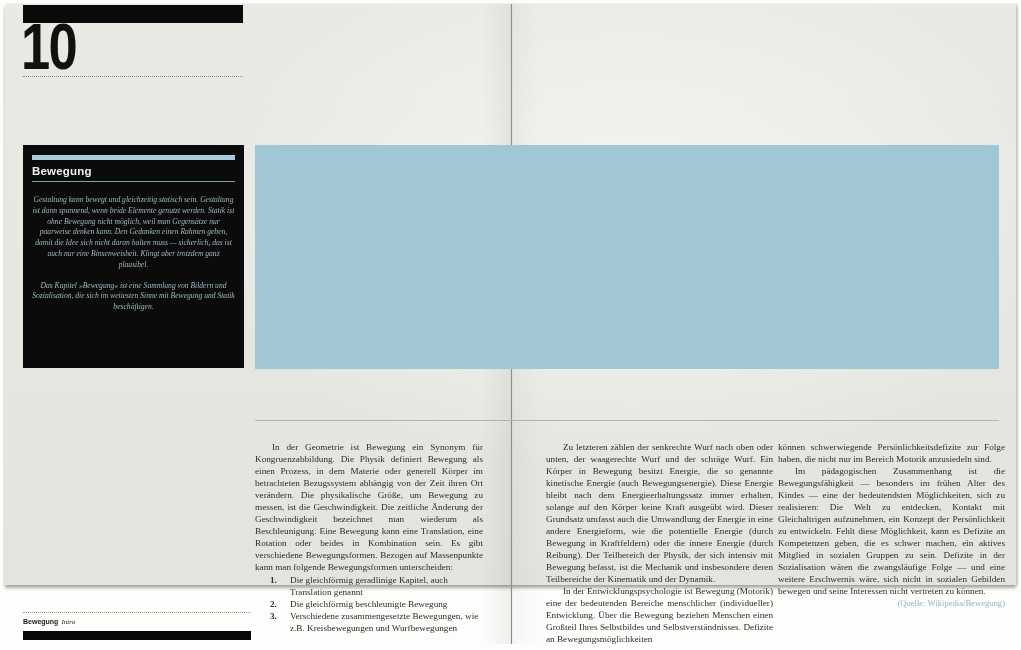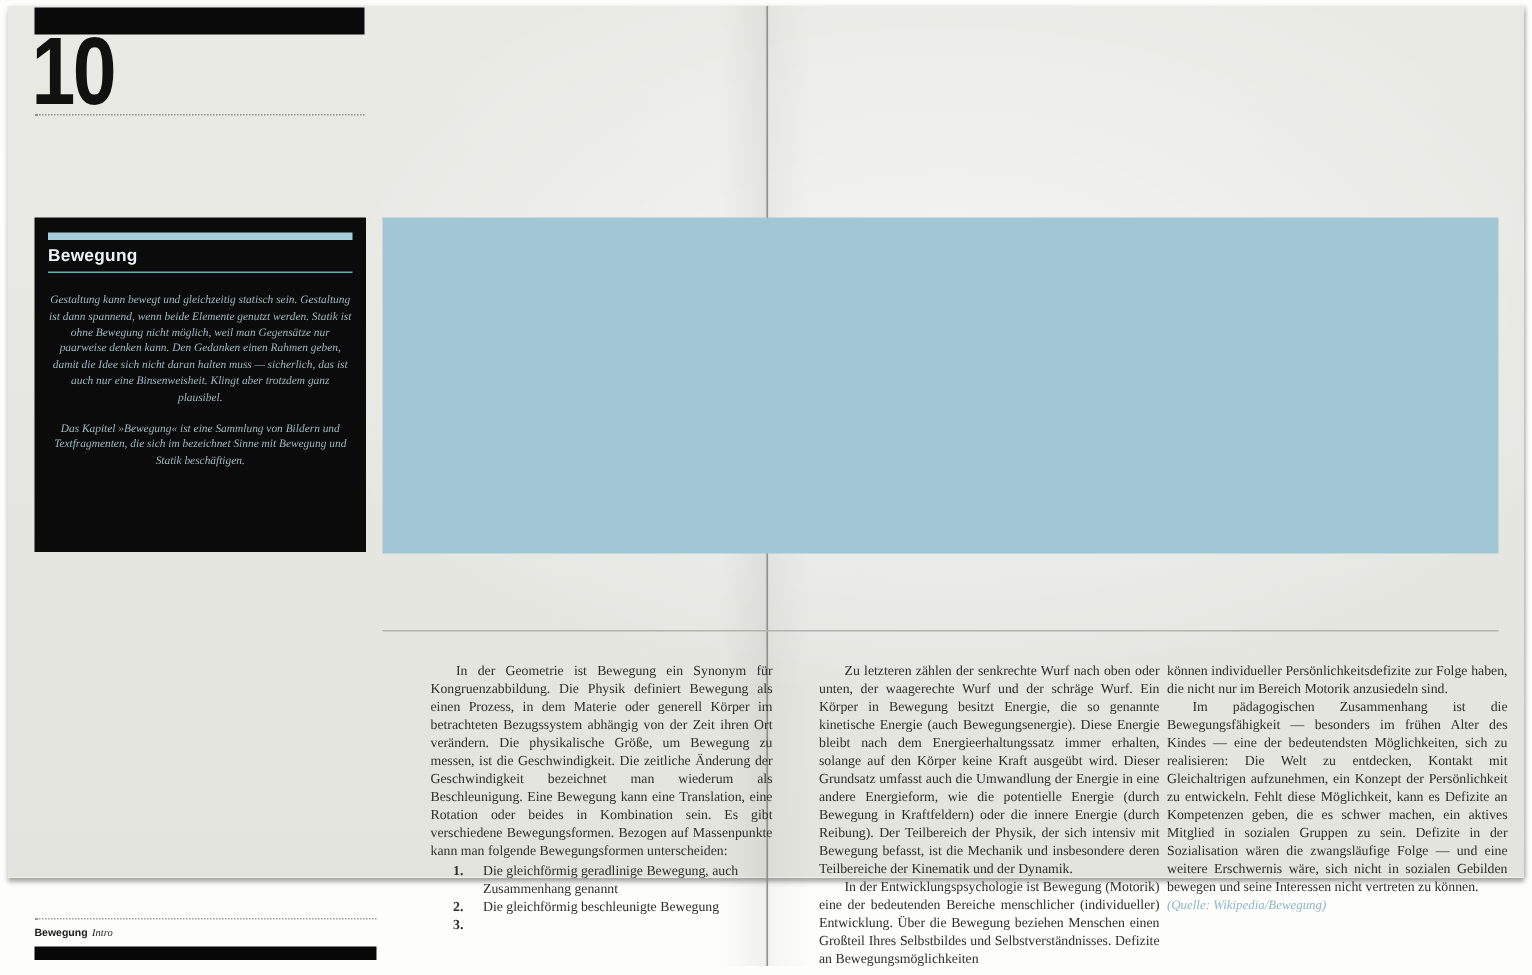"Das Kapitel »Bewegung« ist eine" p.info-box-text { text: Textfragmenten, die sich im bezeichnet -> Sozialisation, die sich im weitesten }
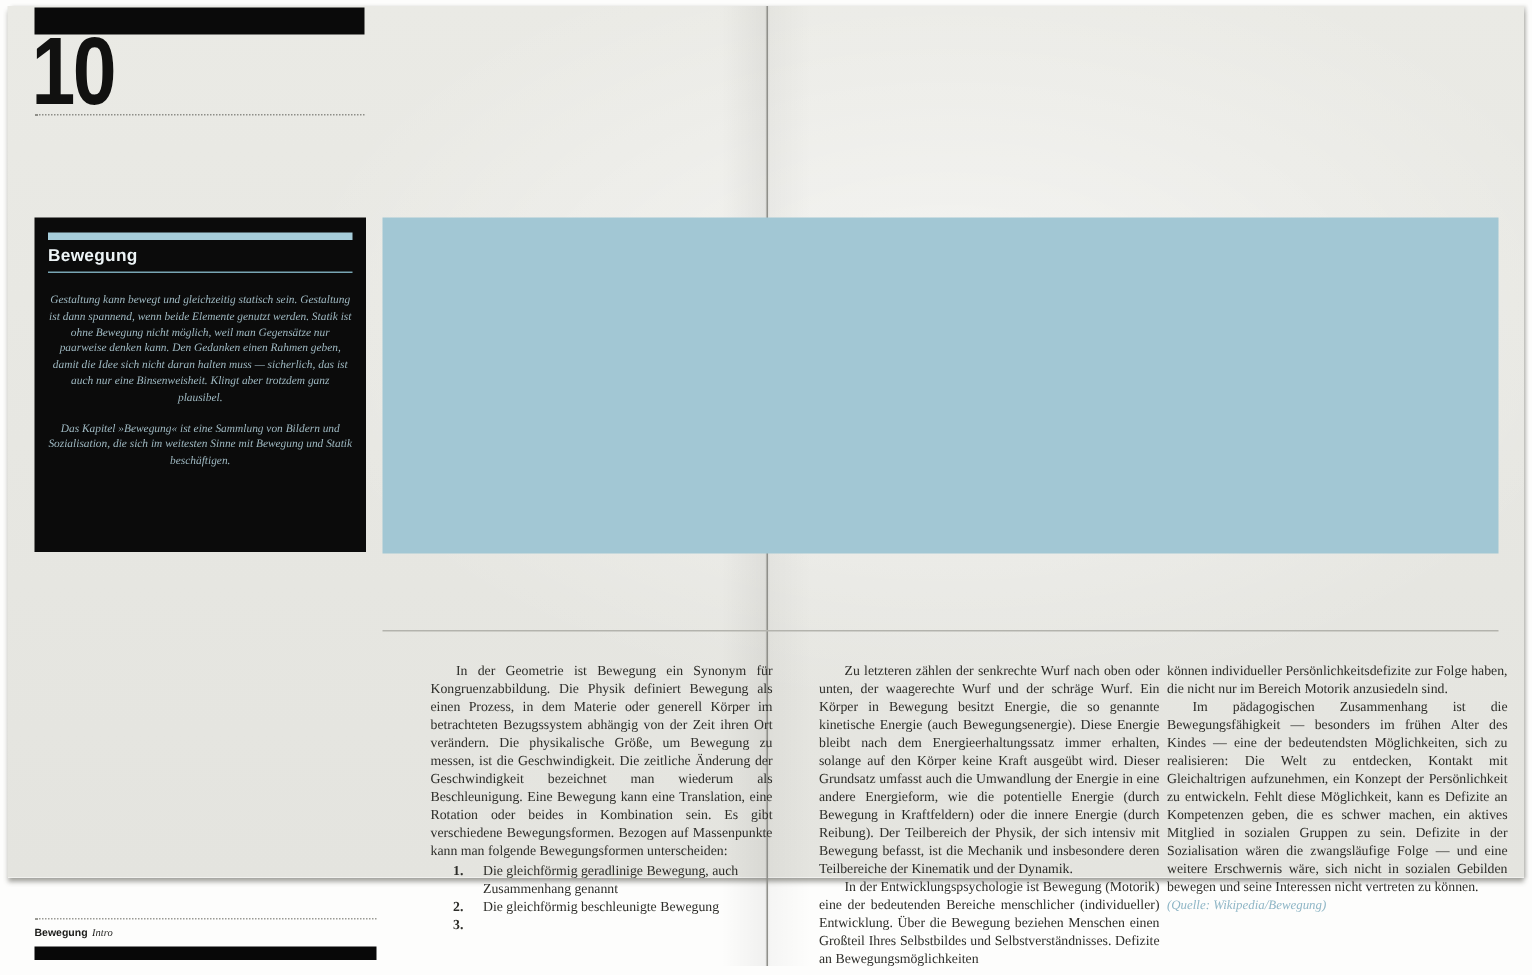"In der Geometrie ist Bewegung" .col-1 { margin-left: 32px -> none }
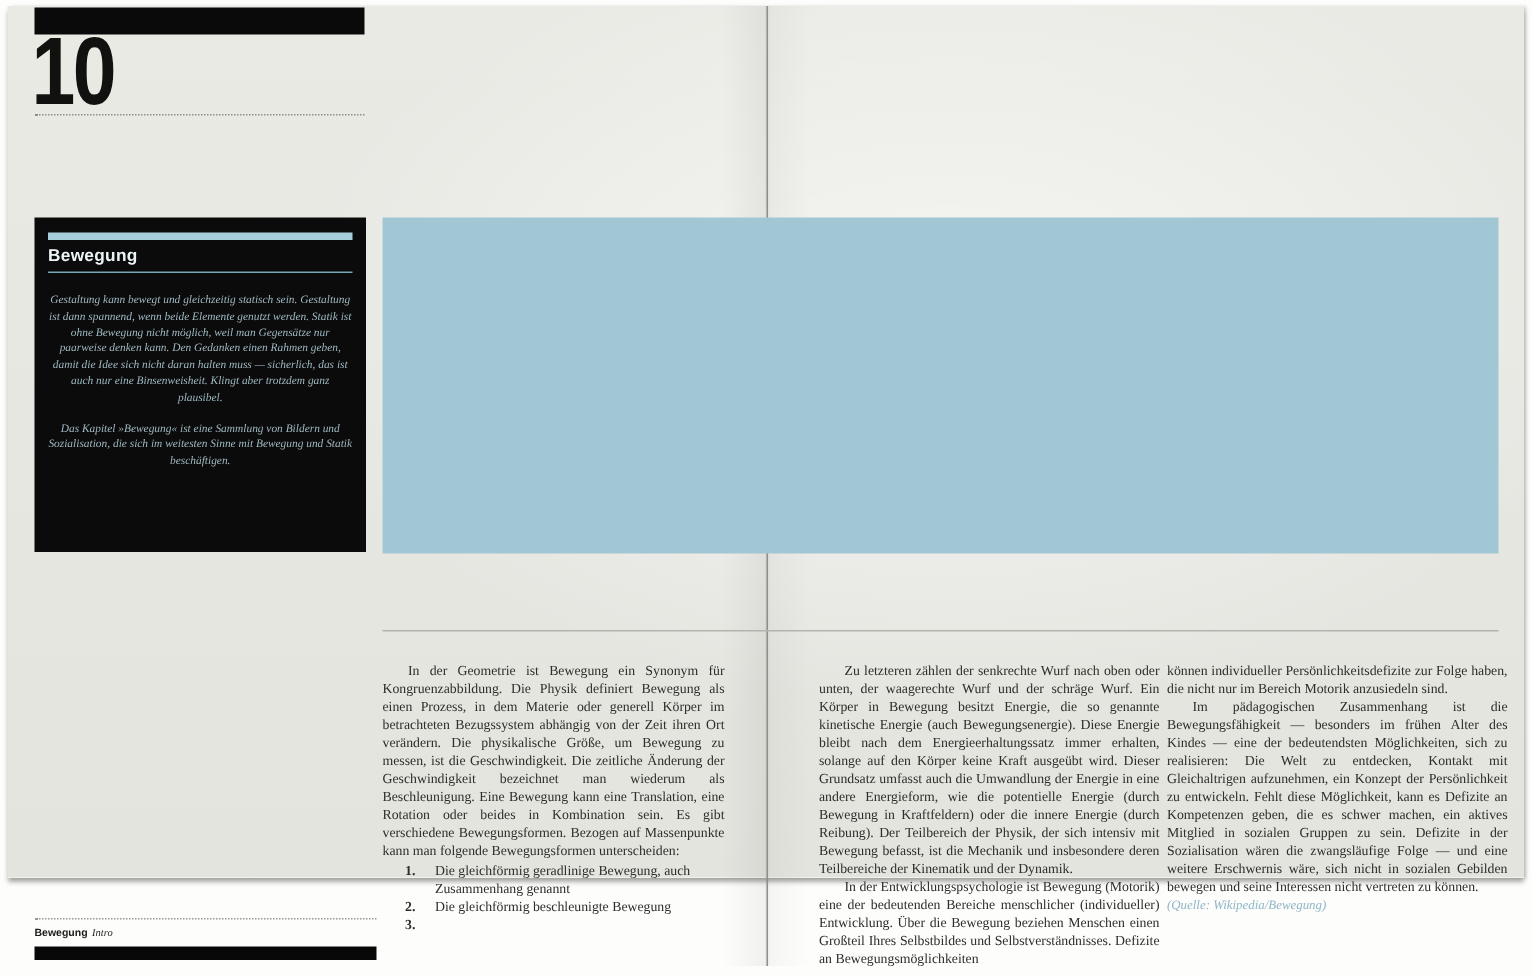"können individueller" p { text: individueller -> schwerwiegende }
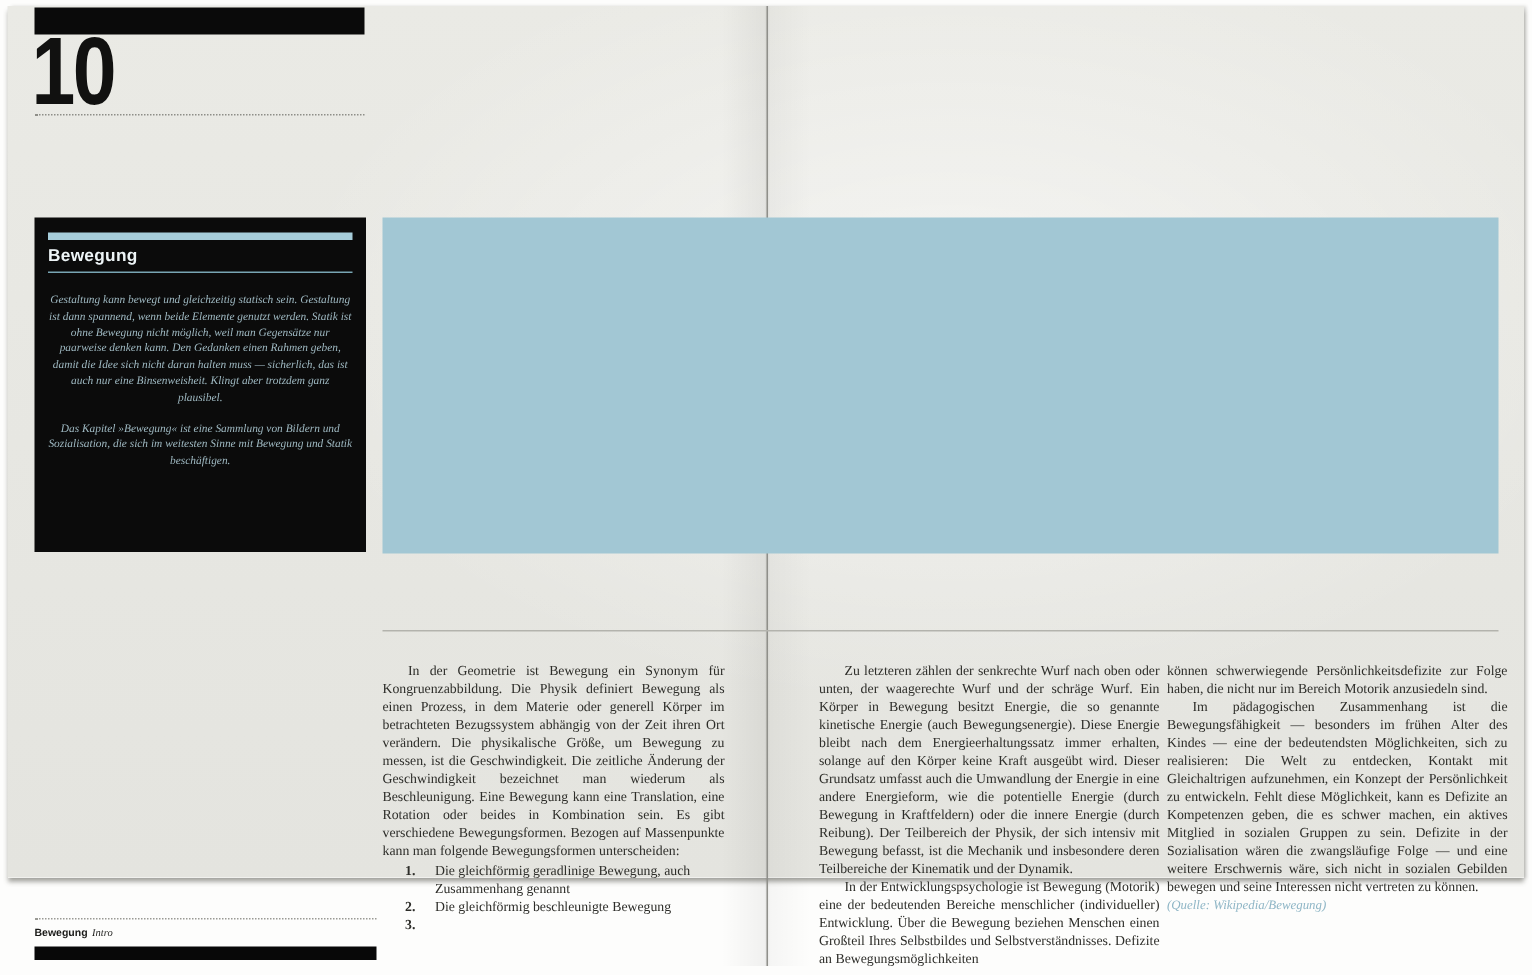"Die gleichförmig geradlinige Bewegung," span.list-text { text: Bewegung, auch Zusammenhang -> Kapitel, auch Translation }
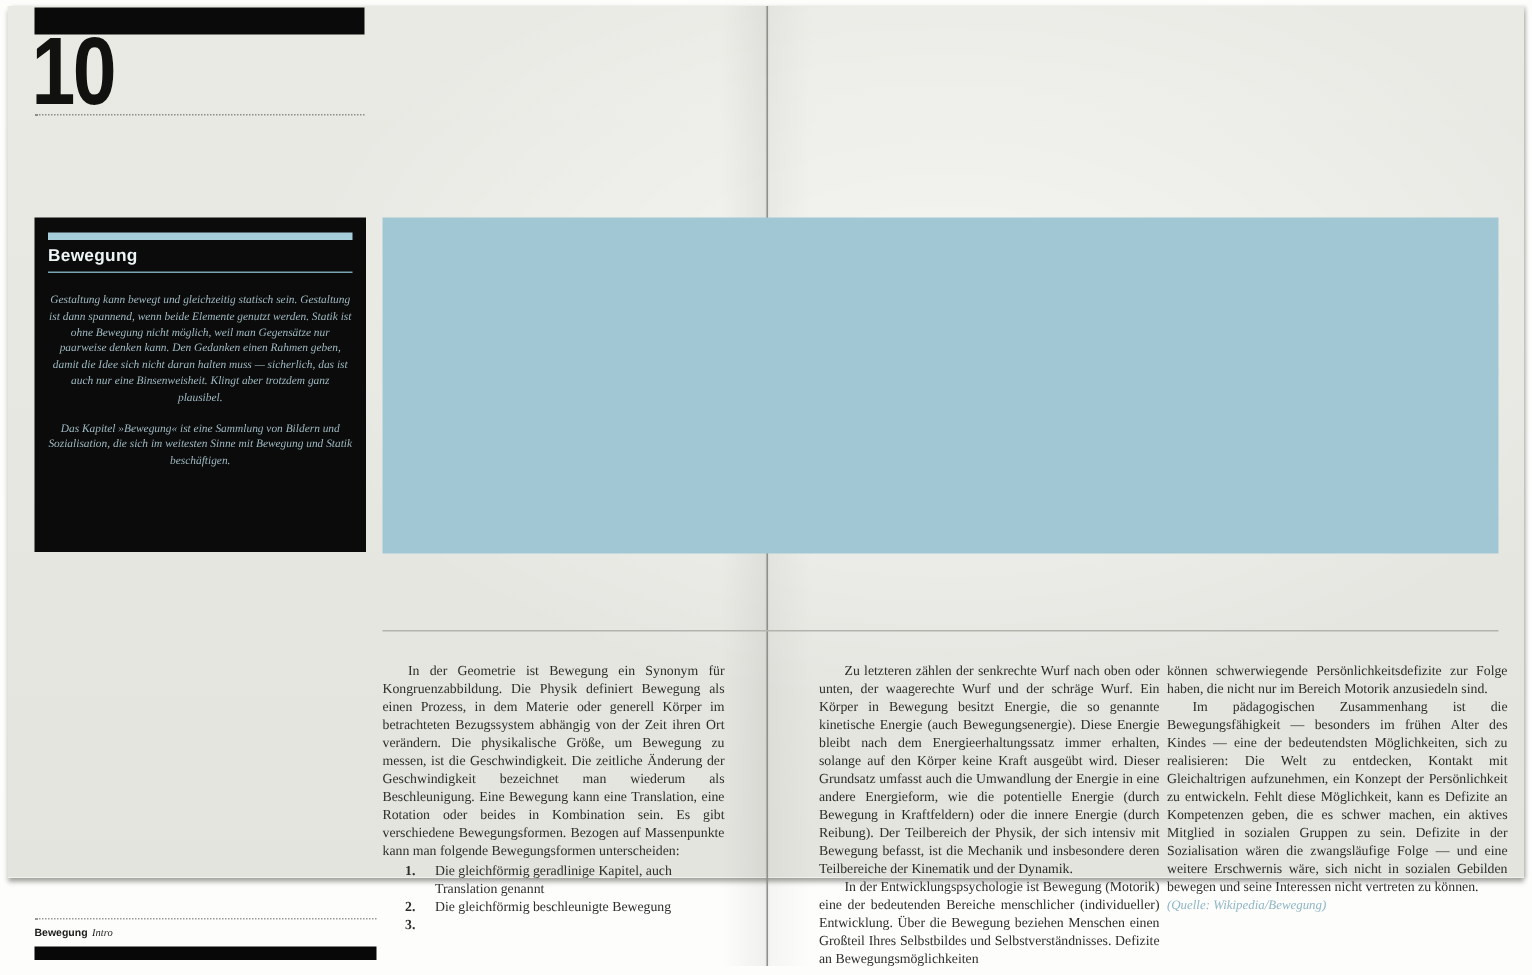"(Quelle: Wikipedia/Bewegung)" .source-line { font-style: italic -> none; text-align: none -> right }
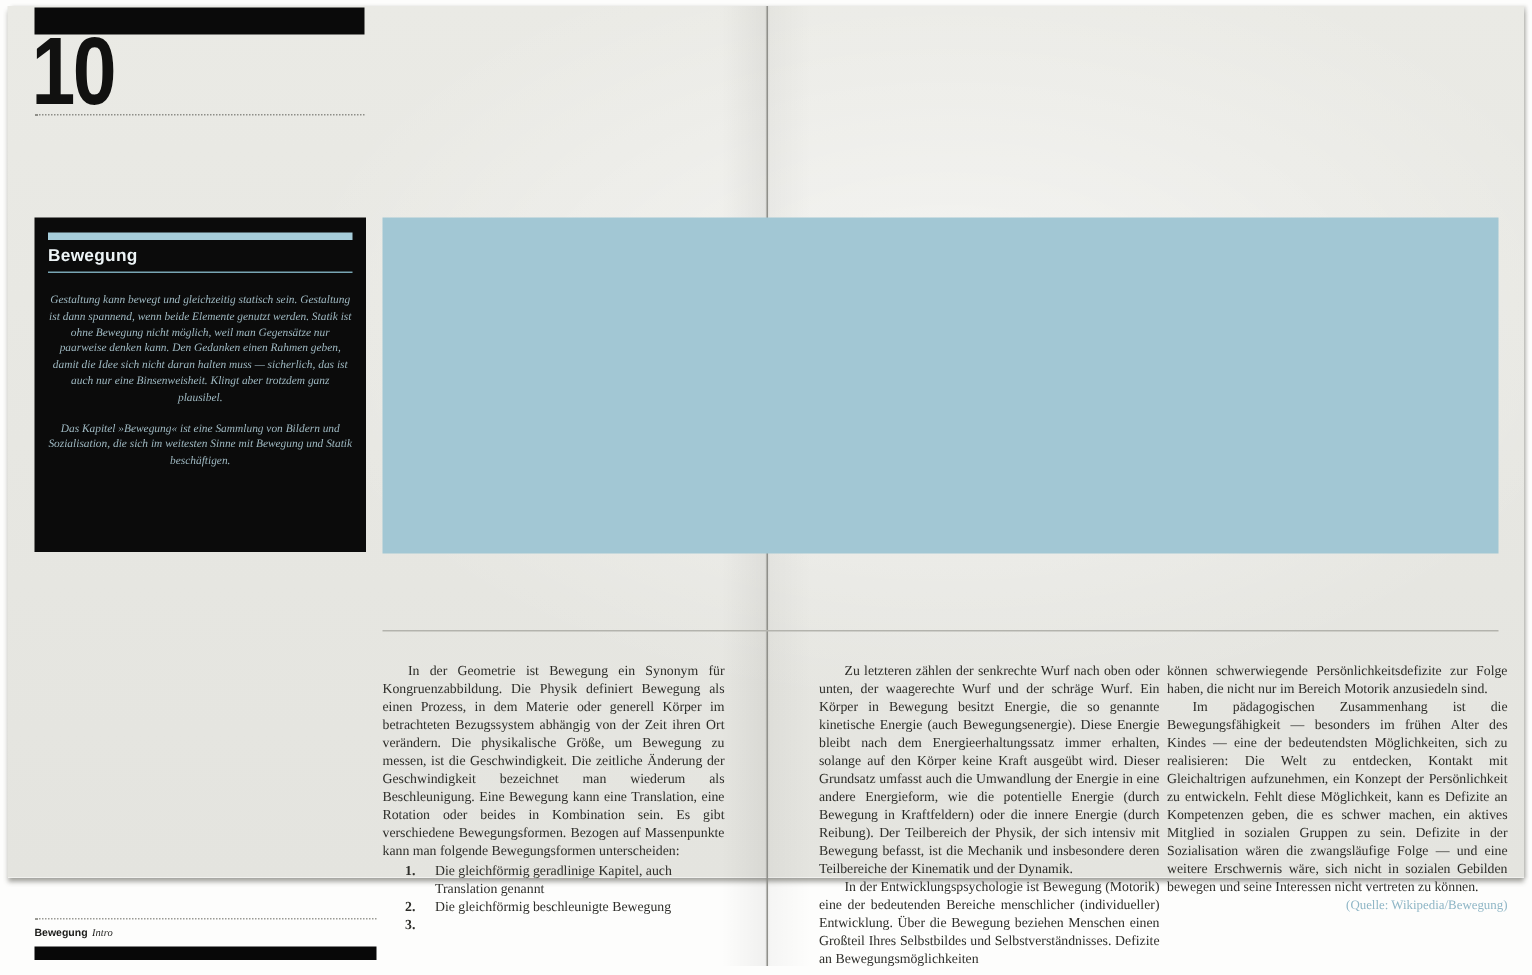"Verschiedene zusammengesetzte" span.list-text { html: none -> <span>Verschiedene zusammengesetzte Bewegungen, wie z.B. Kreisbewegungen und Wurfbewegungen</span> }
